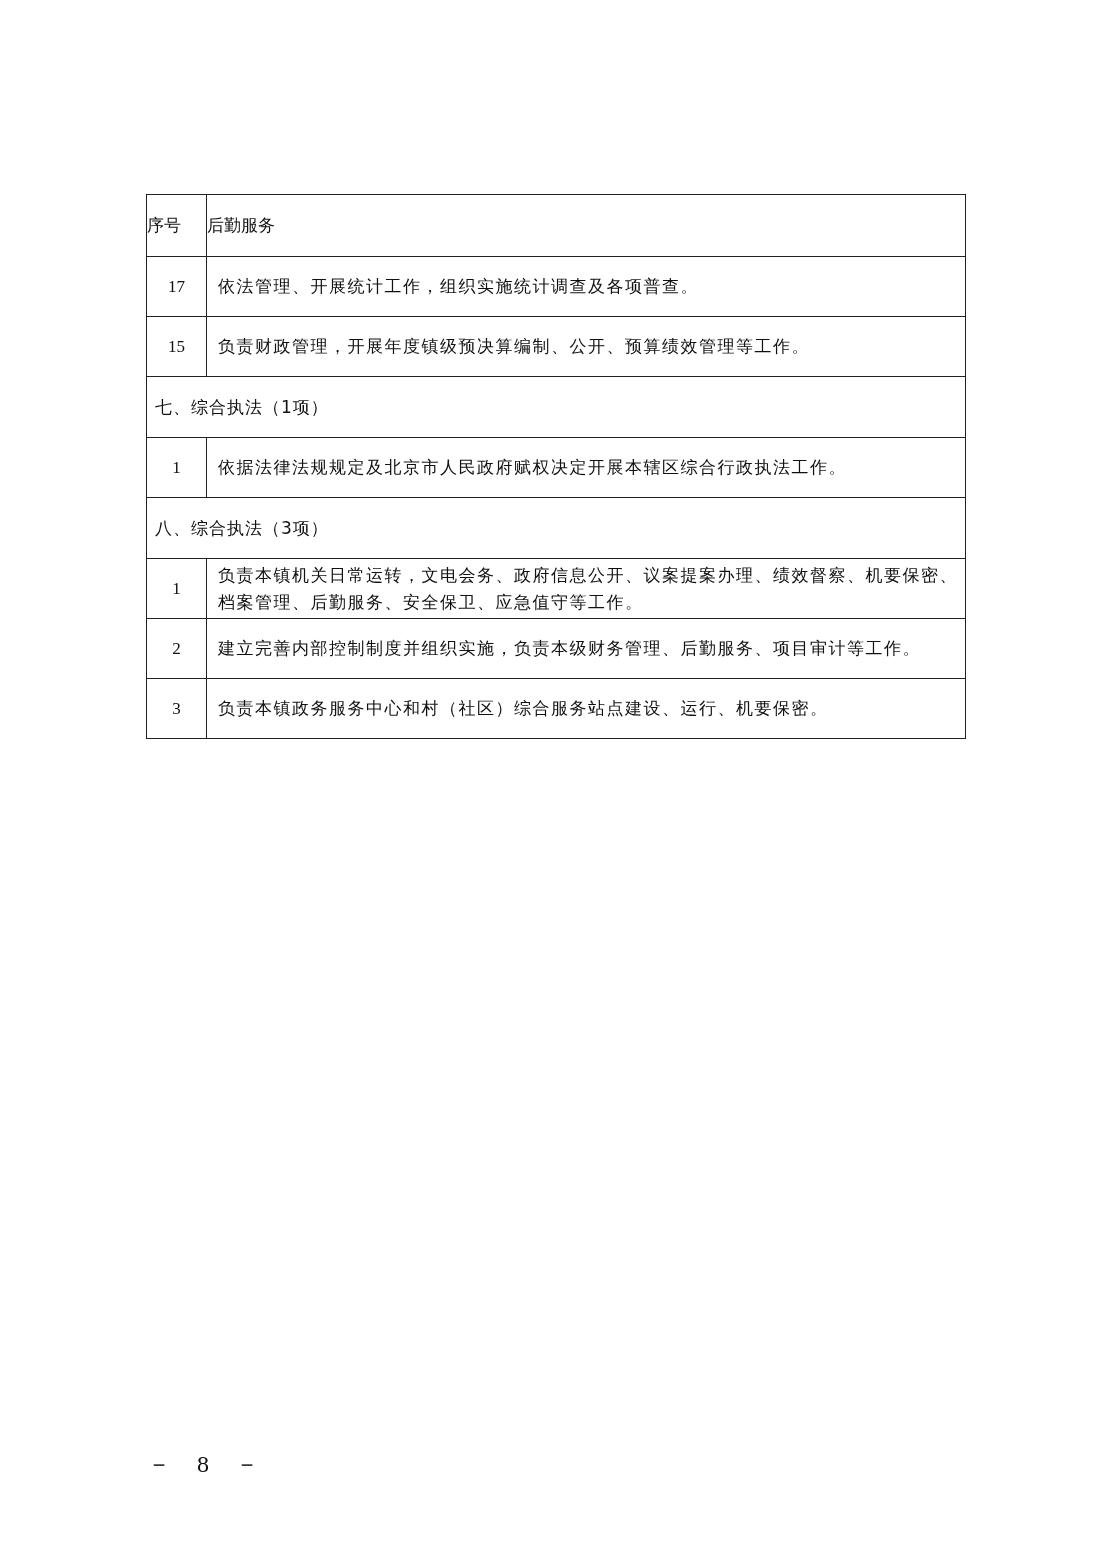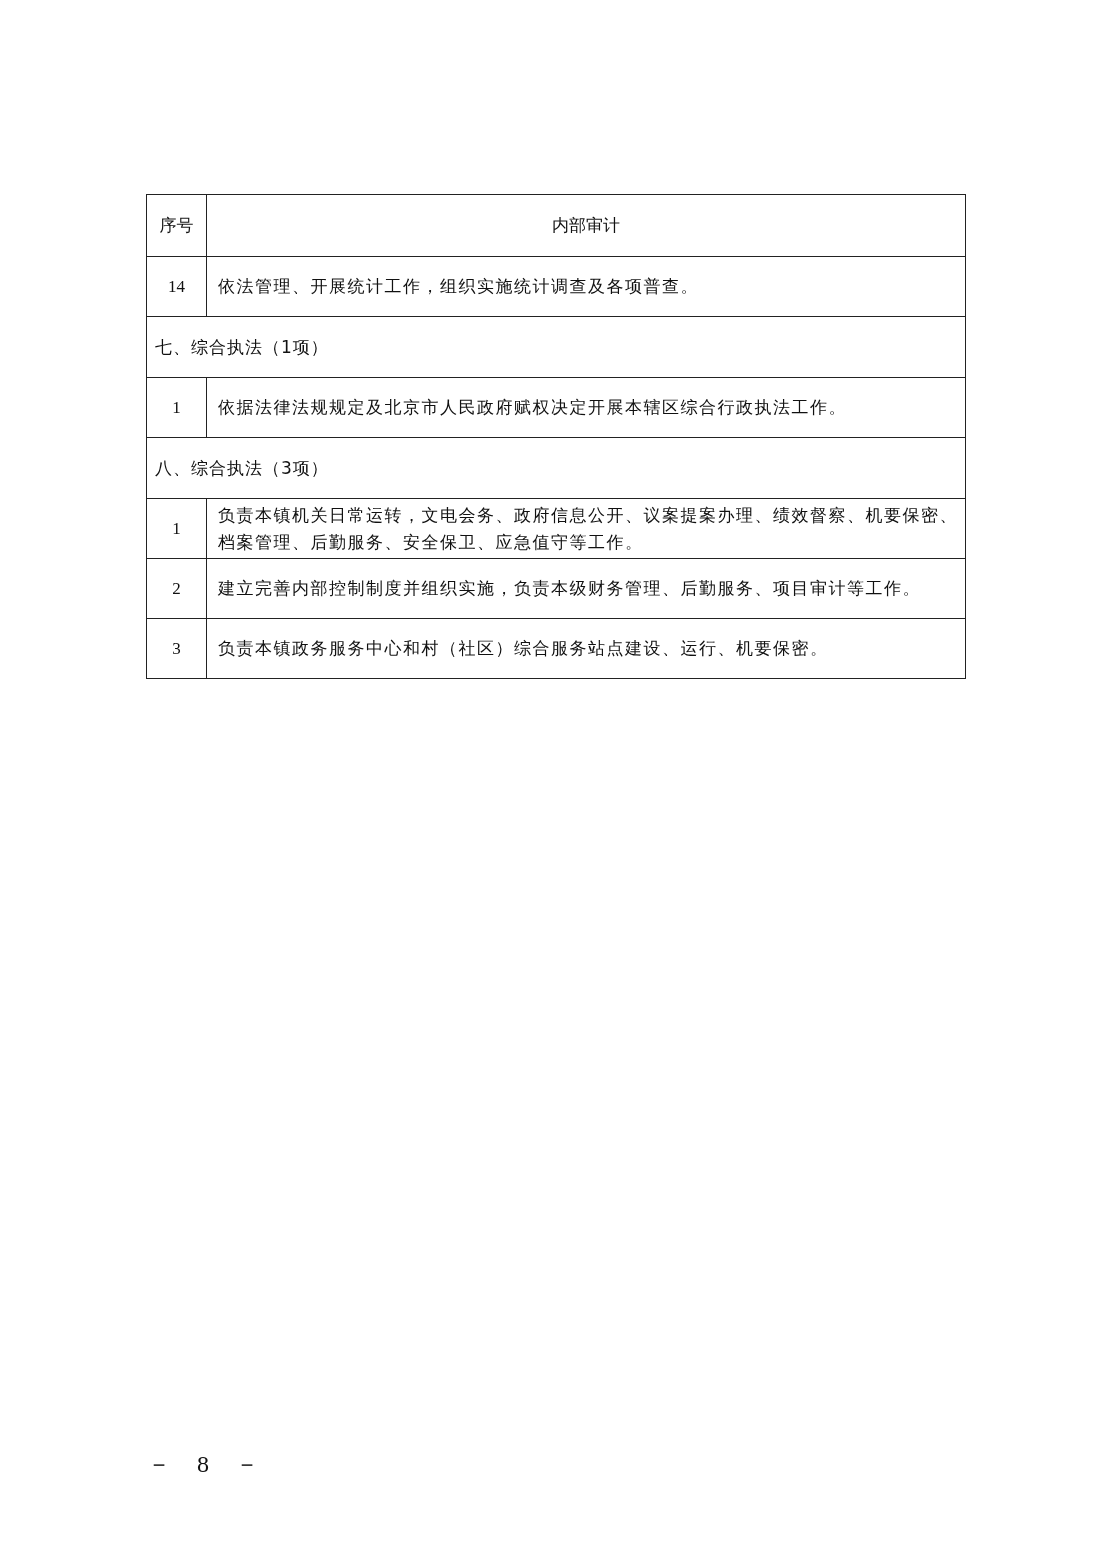"序号" .hdr { text-align: center -> left }
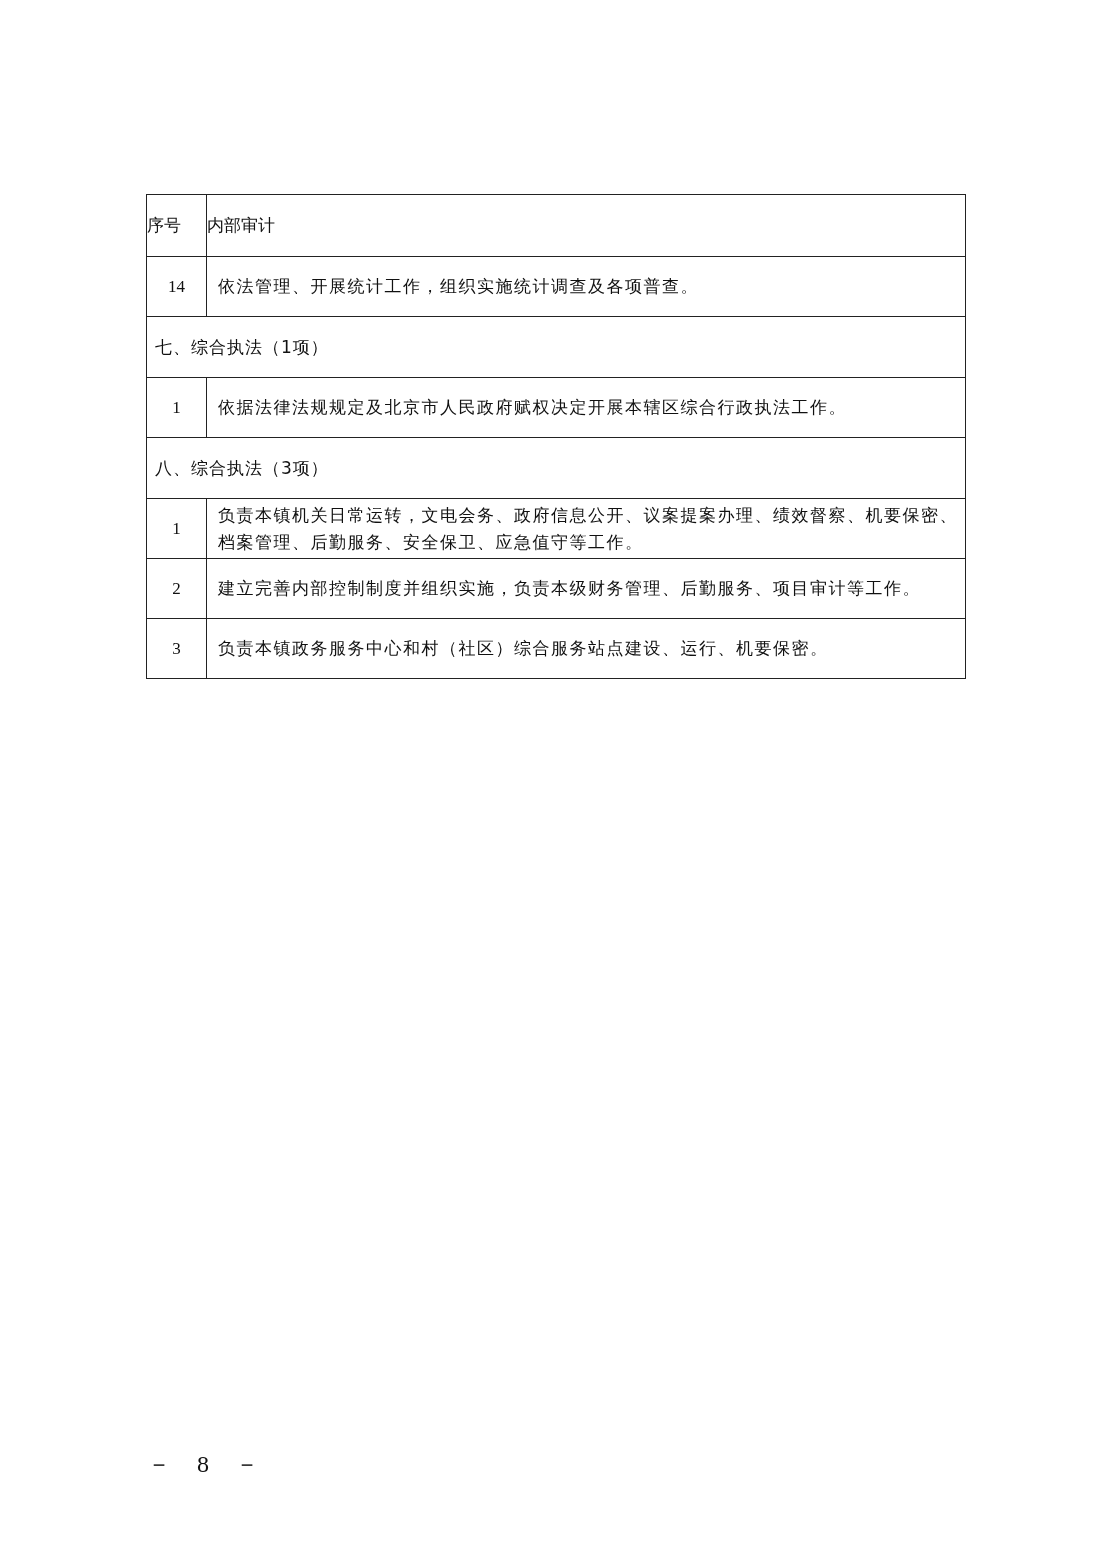"内部审计" td.hdr { text: 内部审计 -> 后勤服务 }
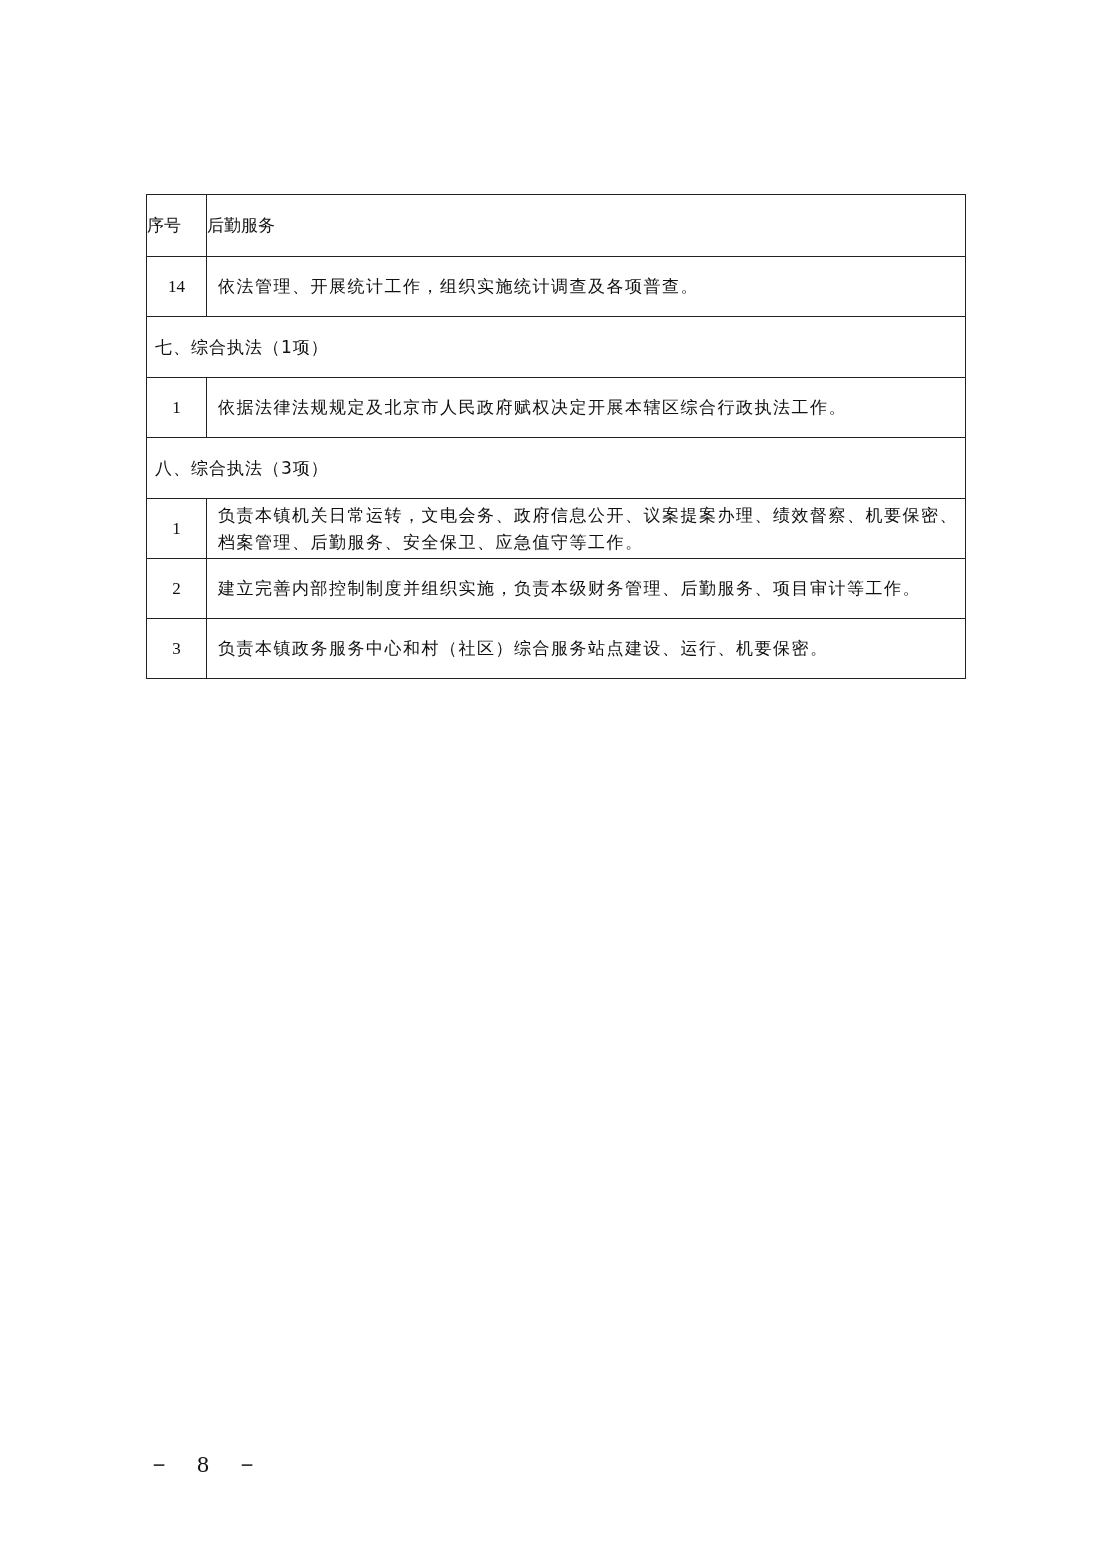"14" td.num { text: 14 -> 17 }
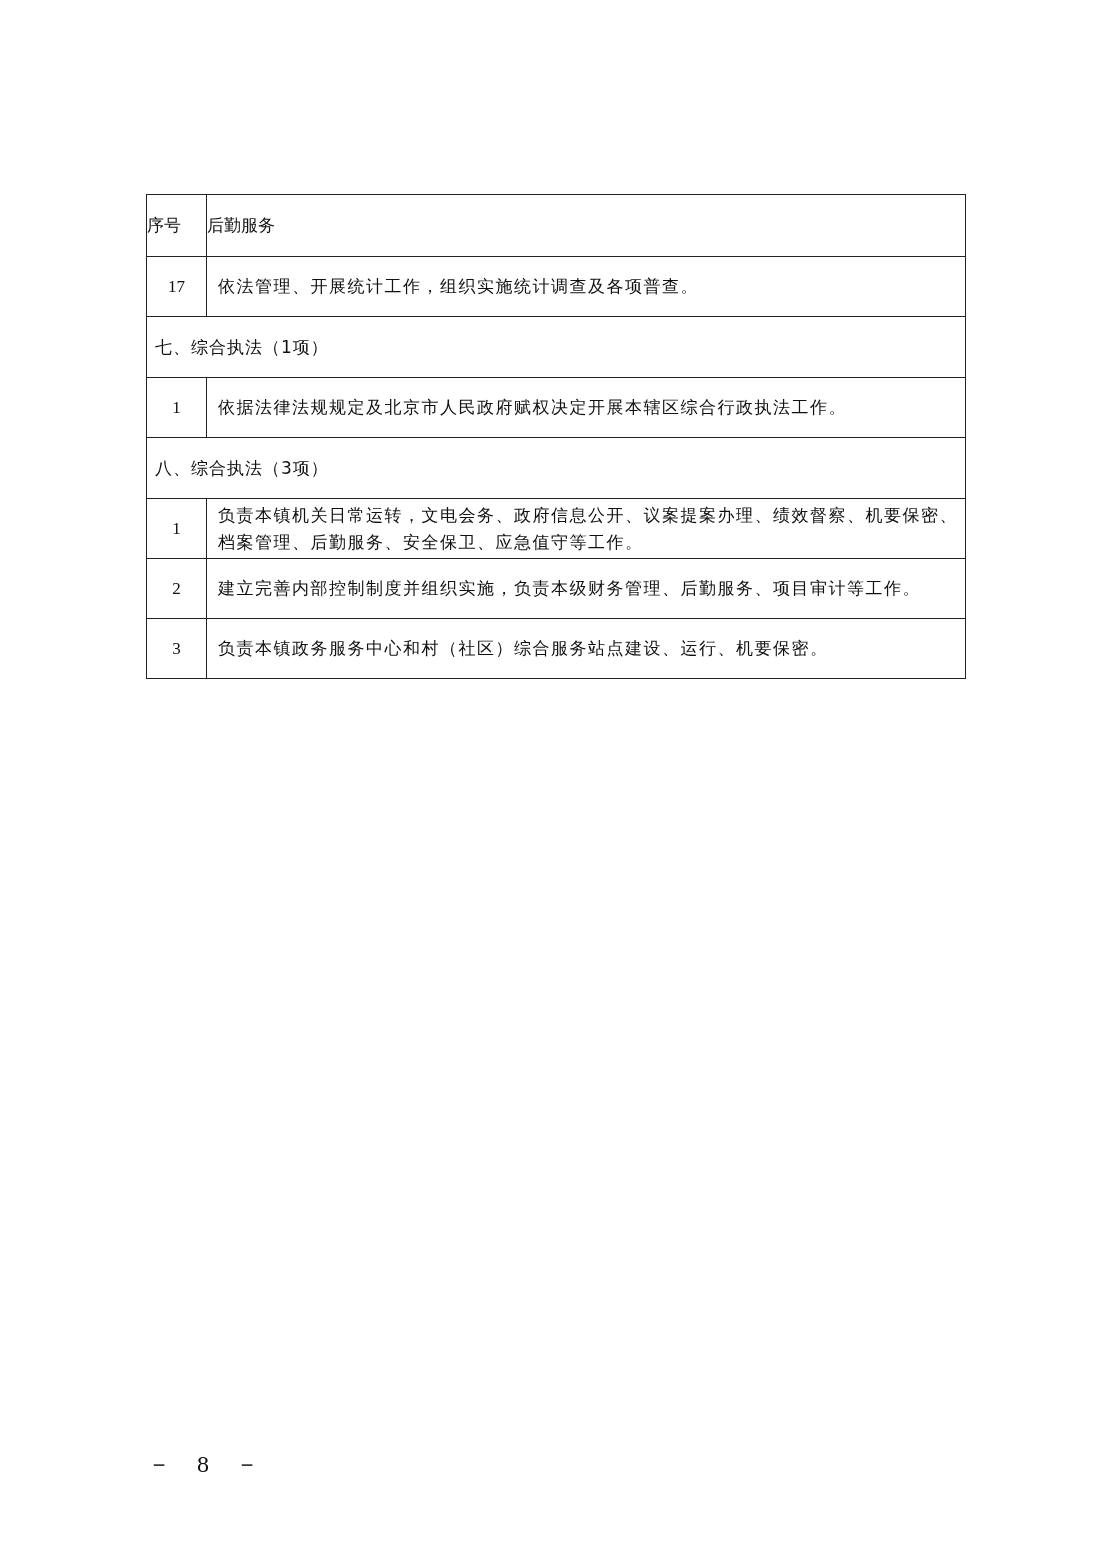"15" tr.row { html: none -> <tr> <td>15</td> <td>负责财政管理，开展年度镇级预决算编制、公开、预算绩效管理等工作。</td> </tr> }
